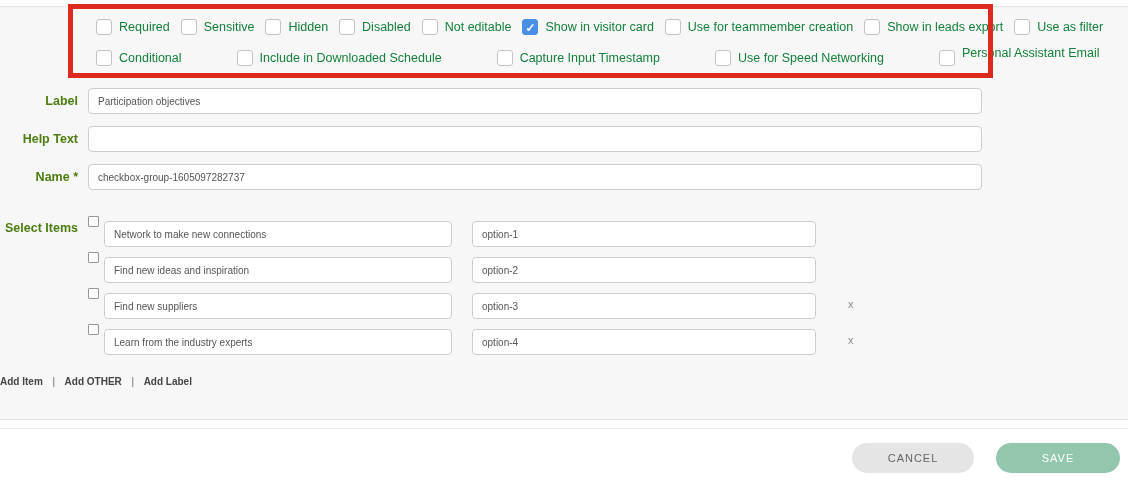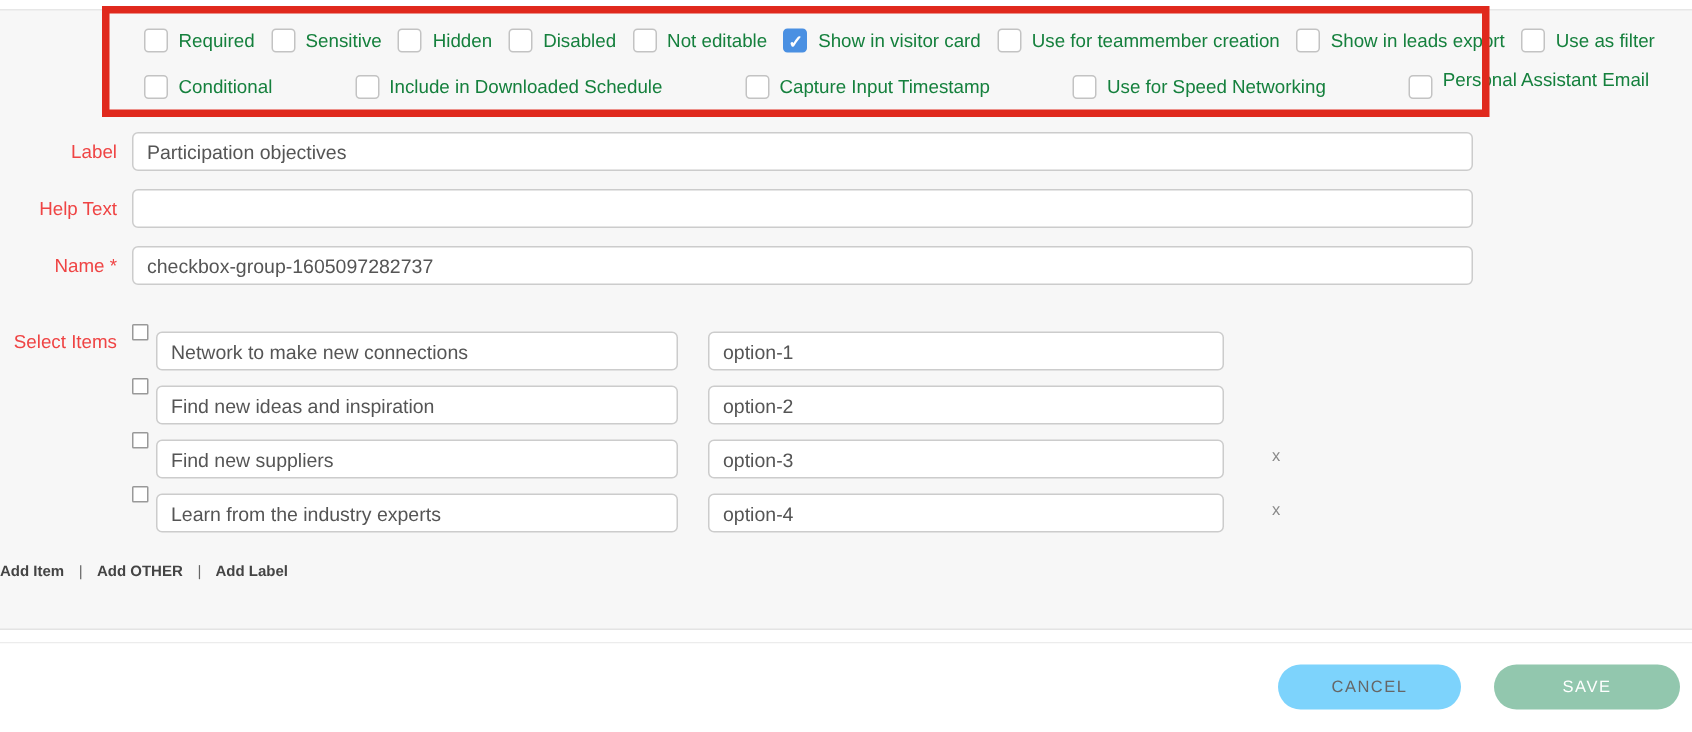"Label" .flabel { color: #ef4444 -> #4d7c0f; font-weight: 400 -> 700 }
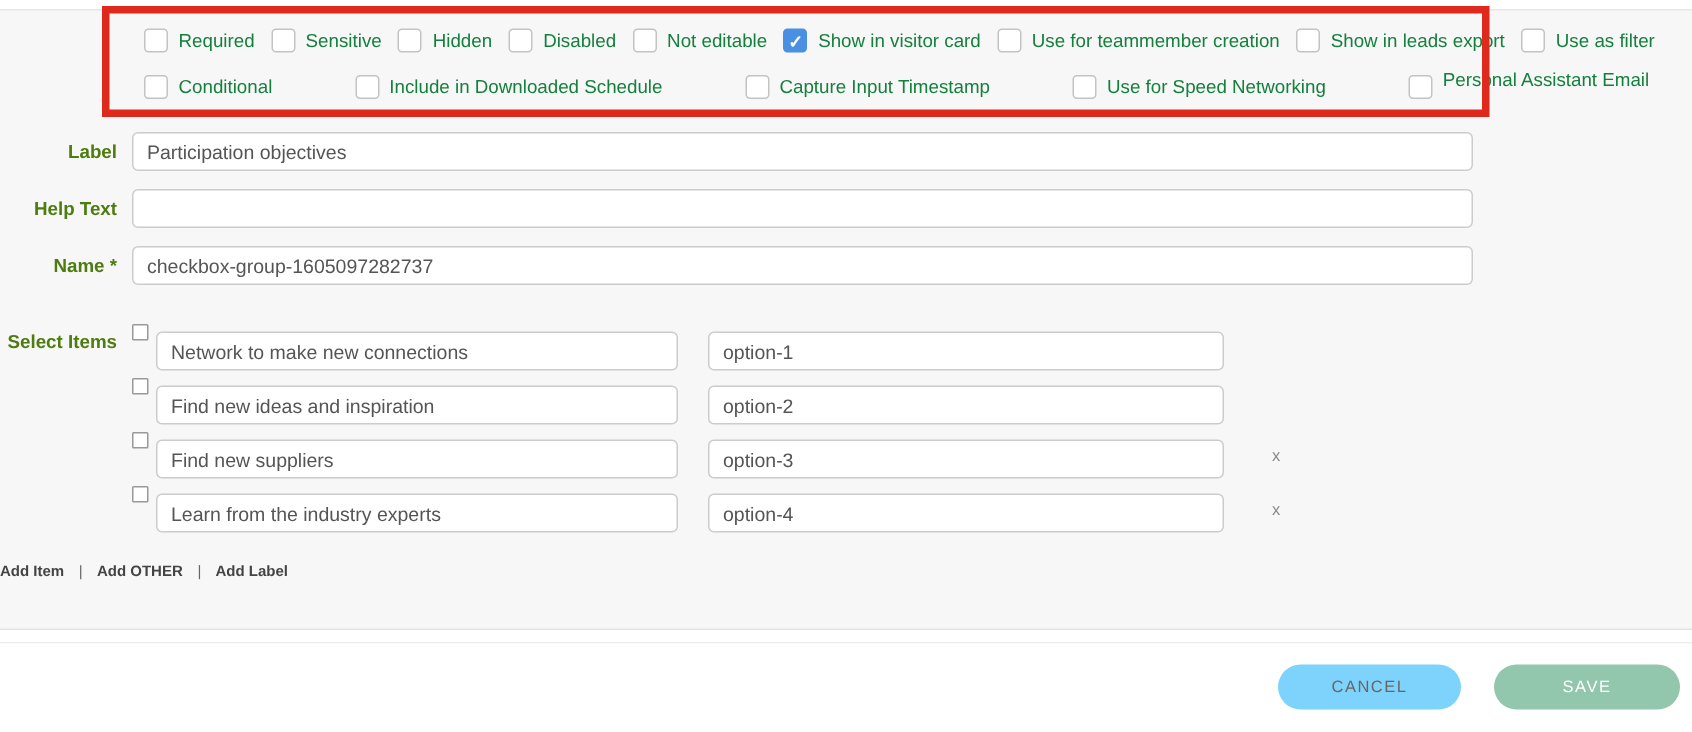"Participation objectives" .txt { font-size: 13px -> 10px }
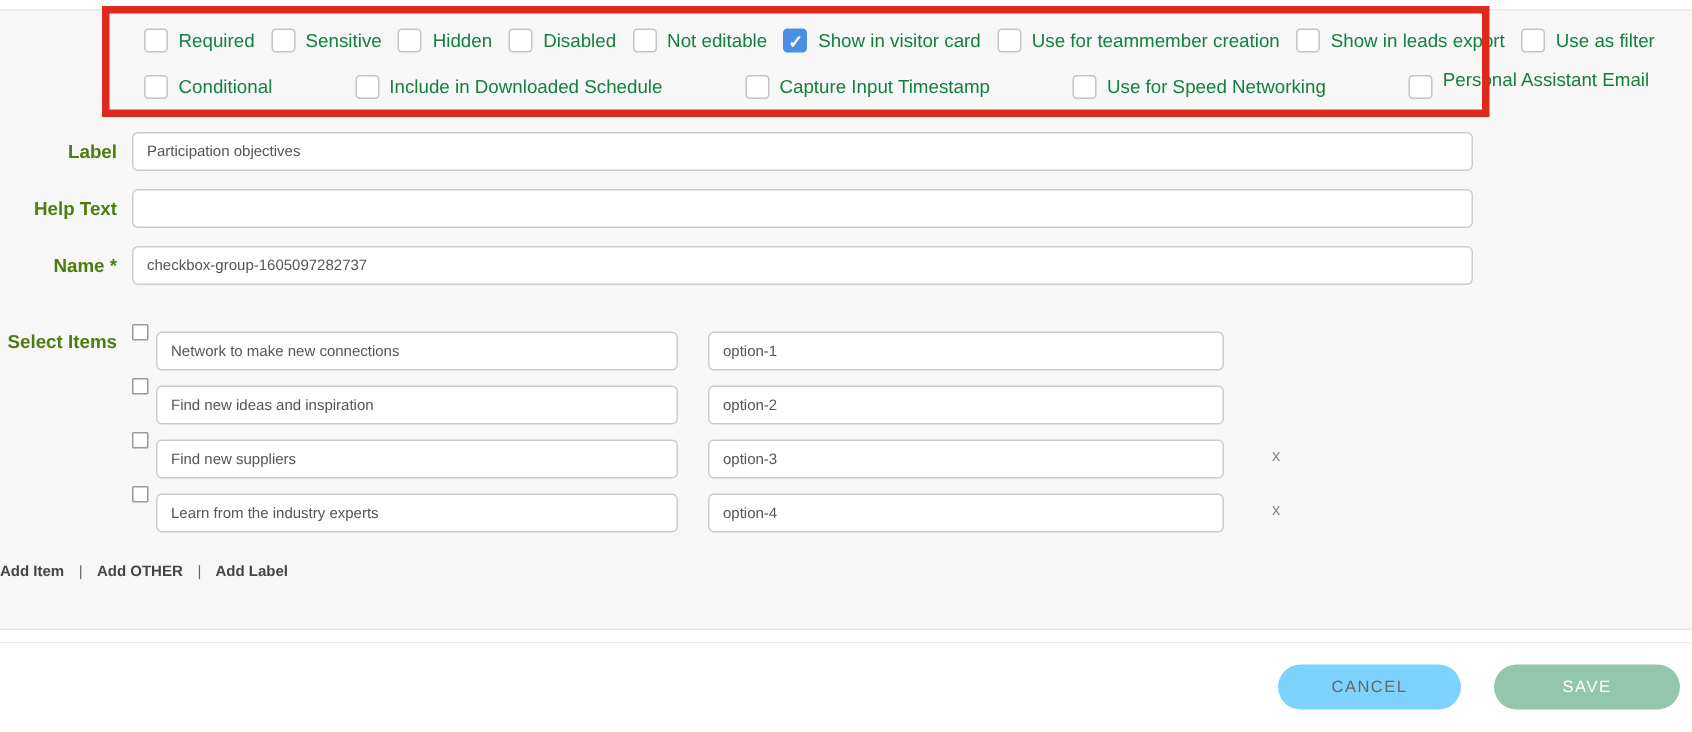"CANCEL" .btn-cancel { background: #7dd3fc -> #e5e5e5 }
